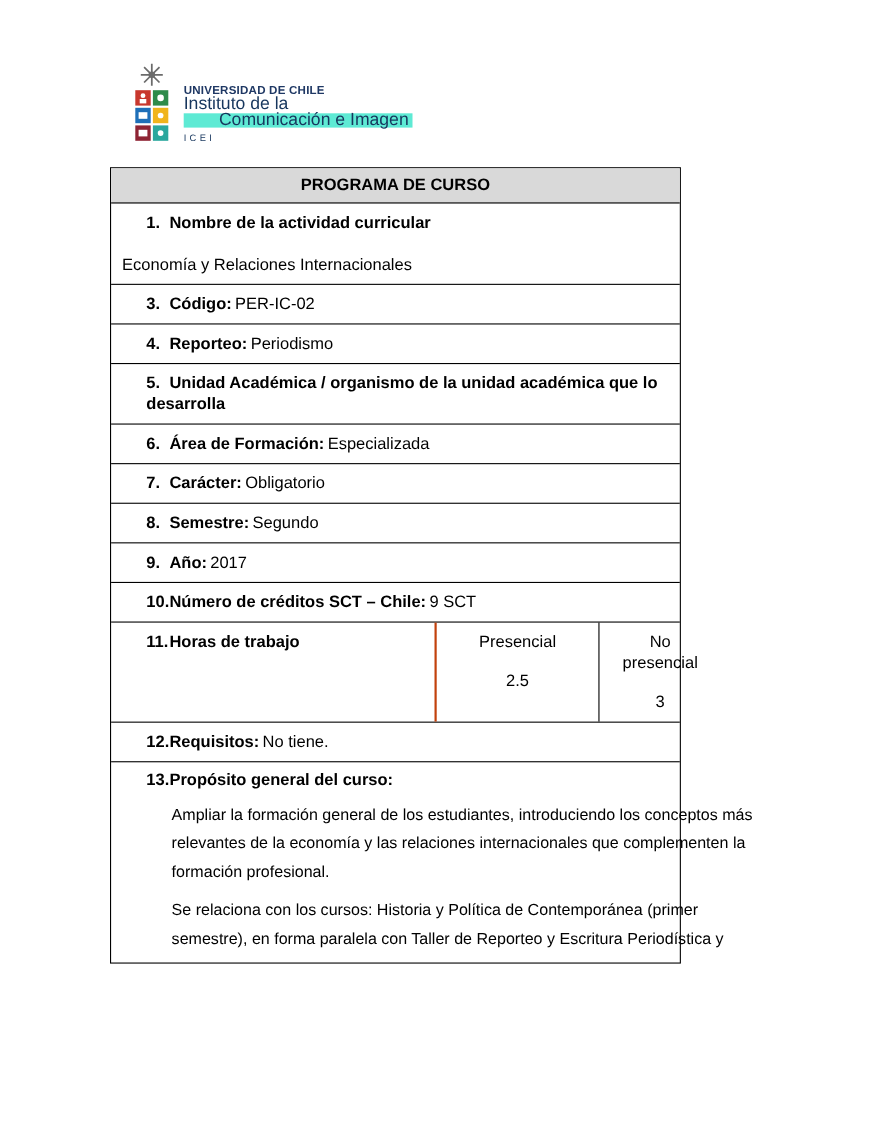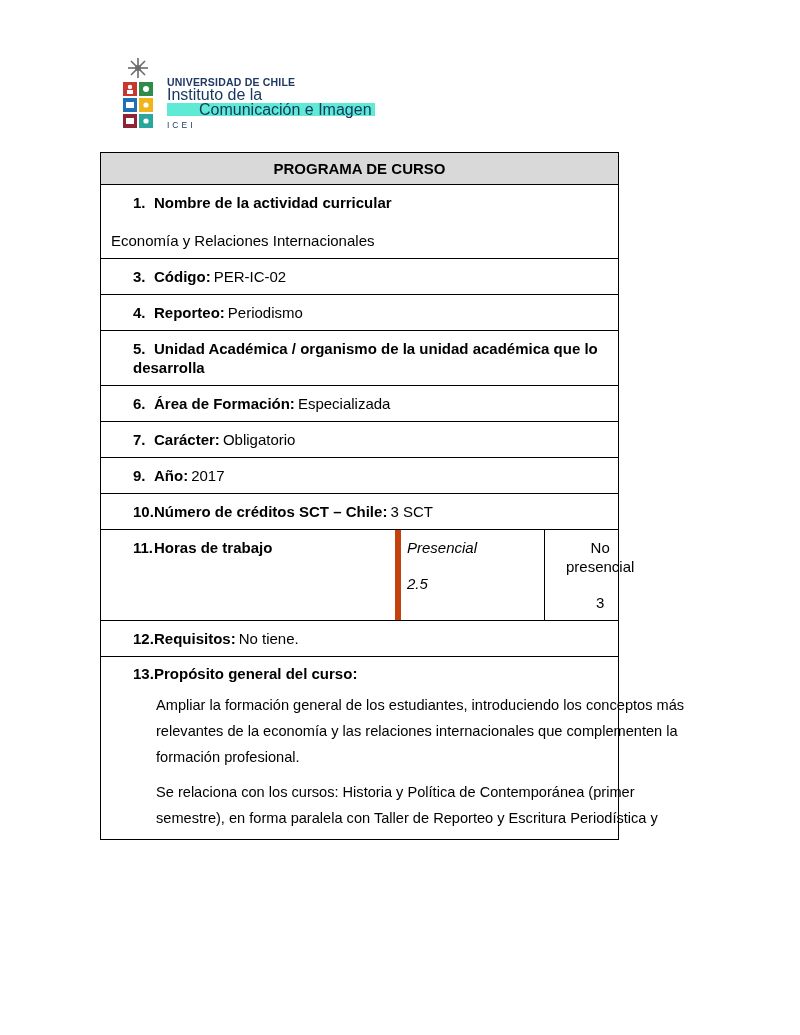"8. Semestre: Segundo" div.row { html: none -> <div> <div> <span>8.</span><span>Semestre:</span><span>Segundo</span> </div> </div> }
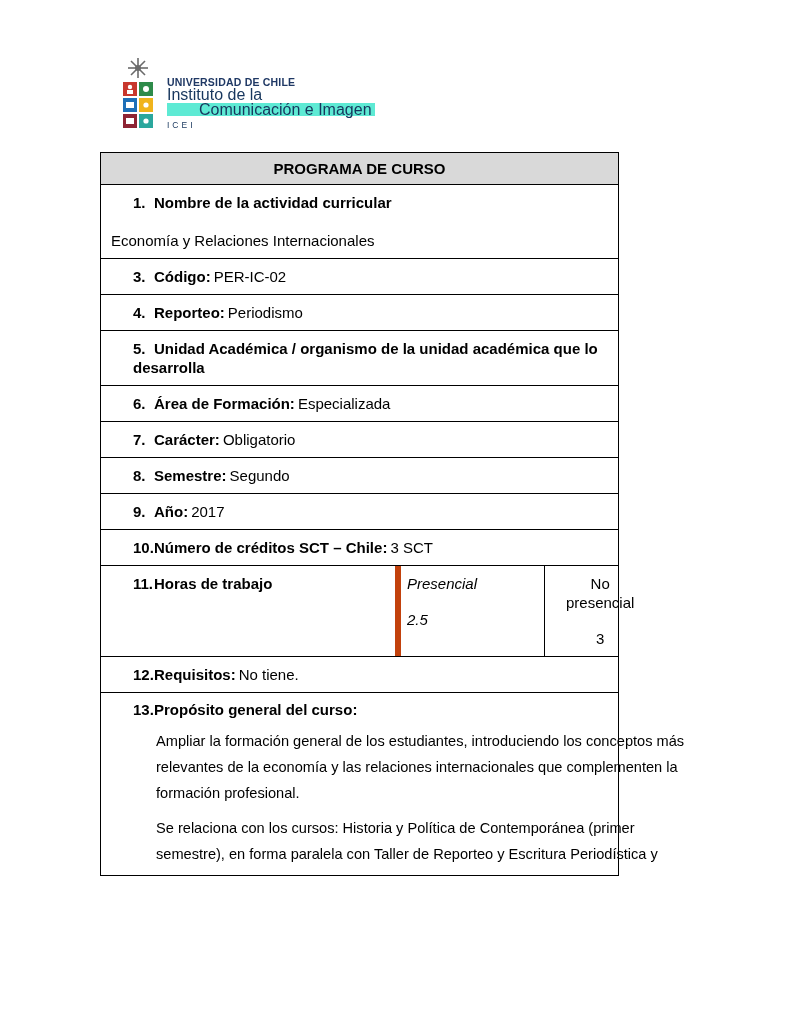"3 SCT" span.inline-val { text: 3 -> 9 }
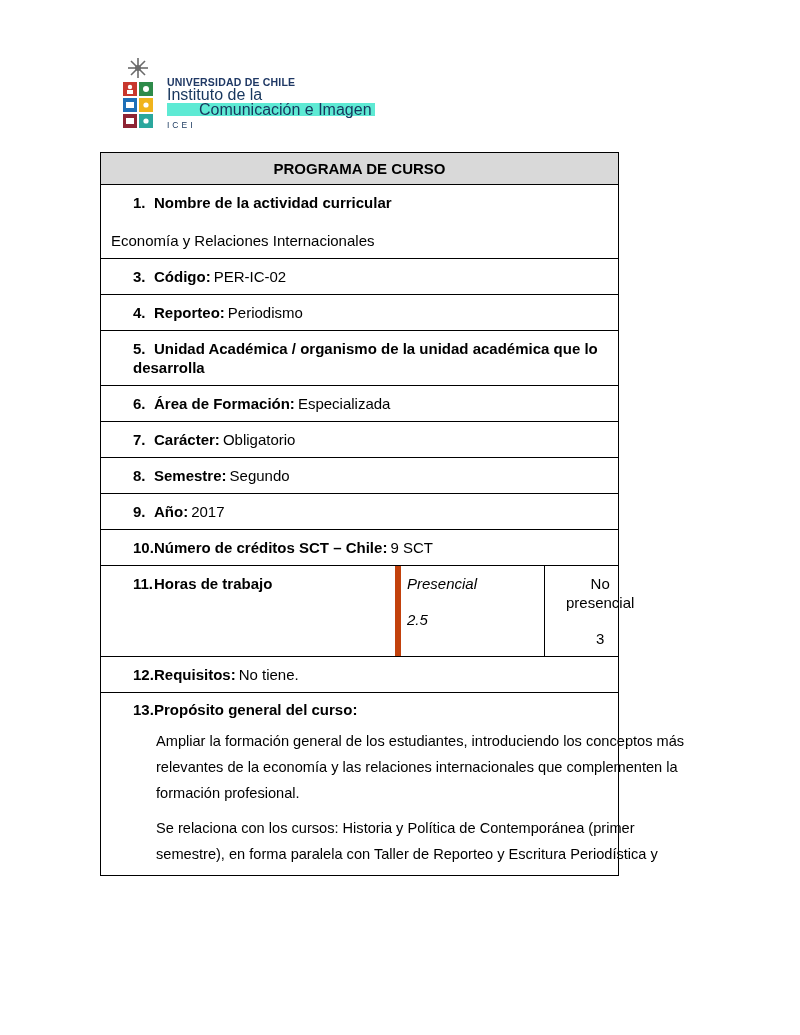"Presencial" .row.cols .c2 { border-left: 6px solid #c2410c -> 2px solid #c2410c; font-style: italic -> none; text-align: left -> center }
